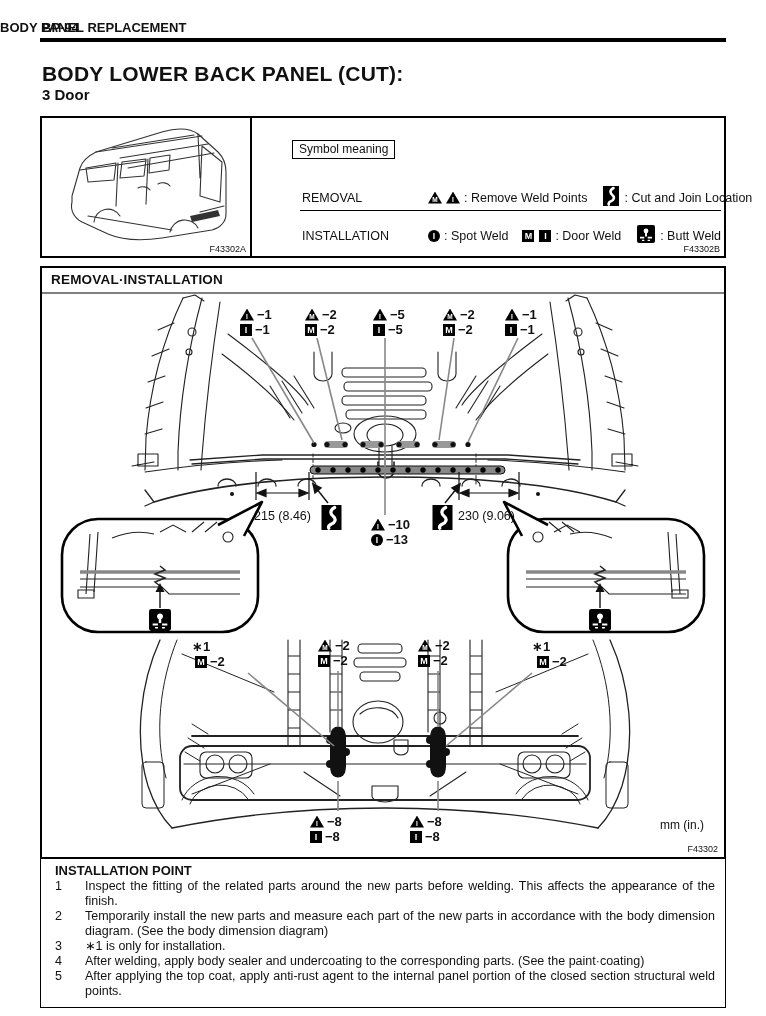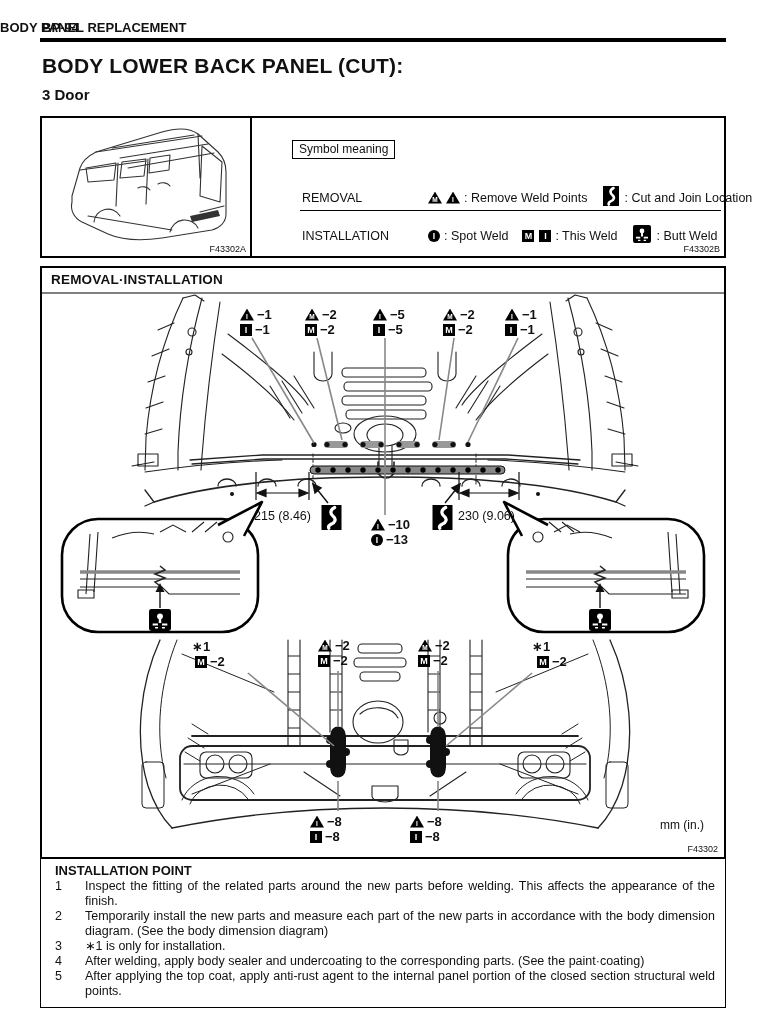"BODY LOWER BACK PANEL (CUT):" .doc-title { top: 54px -> 62px }
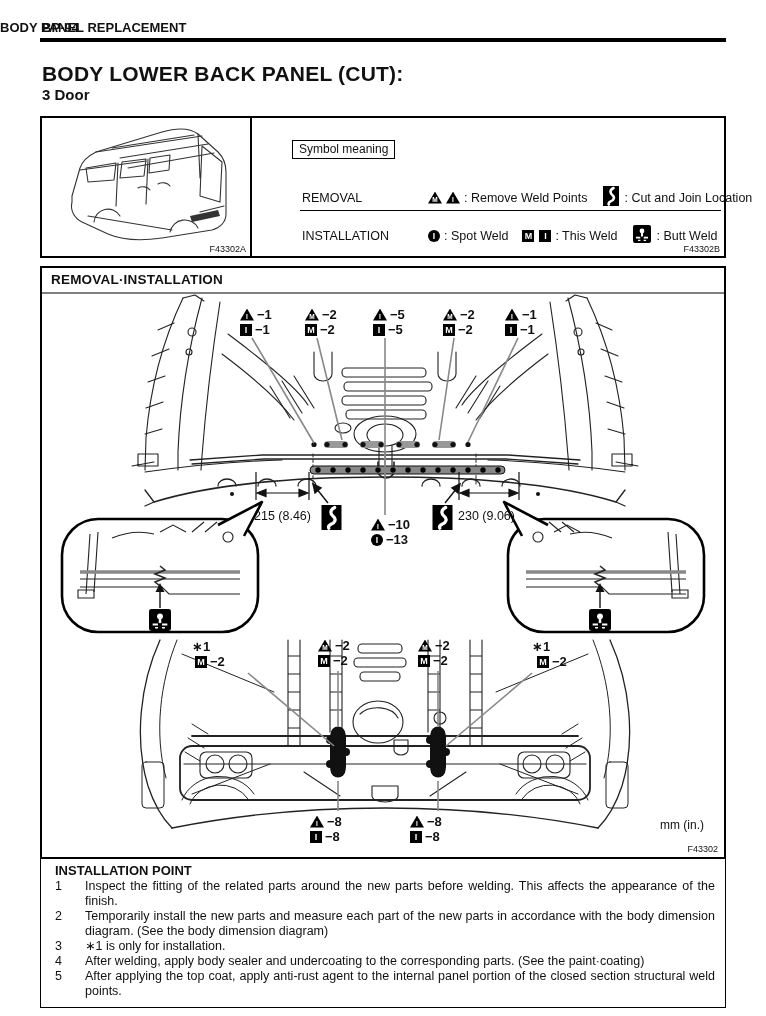": This Weld" span { text: This -> Door }
